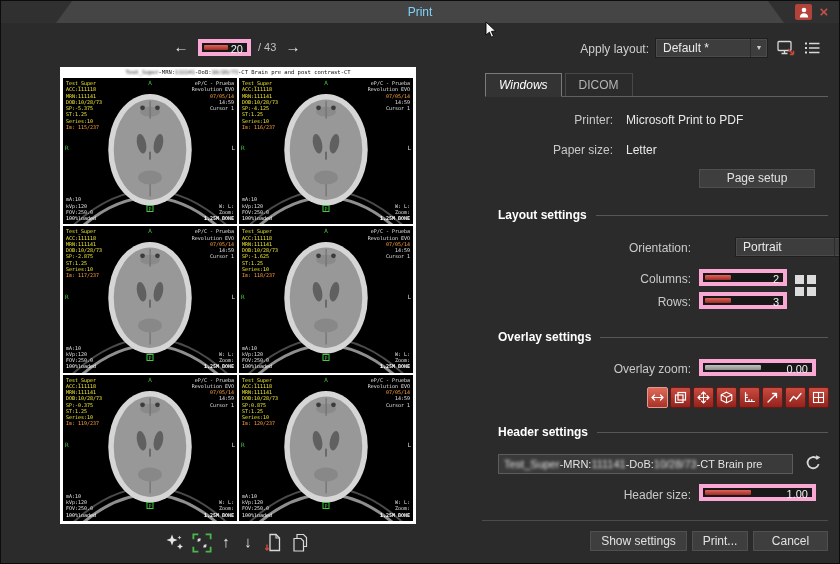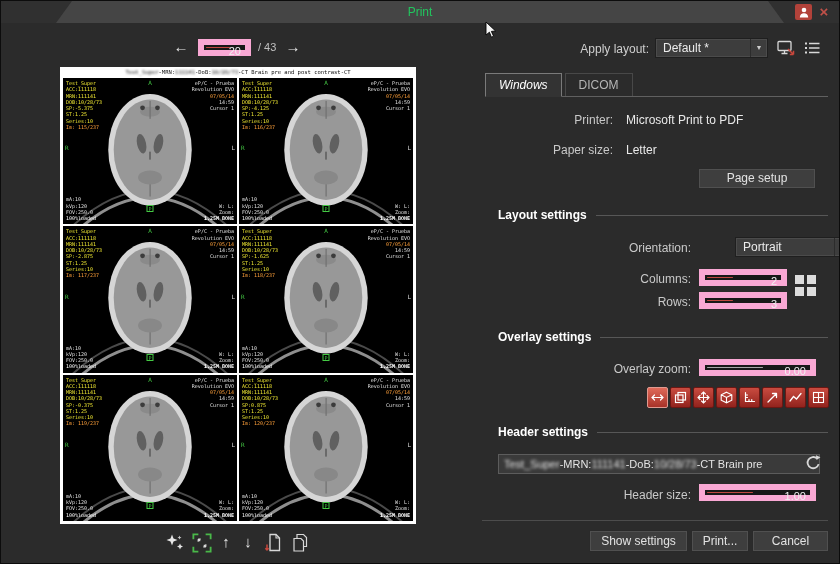"Print" #tb-title { color: #22c55e -> #7dd3fc }
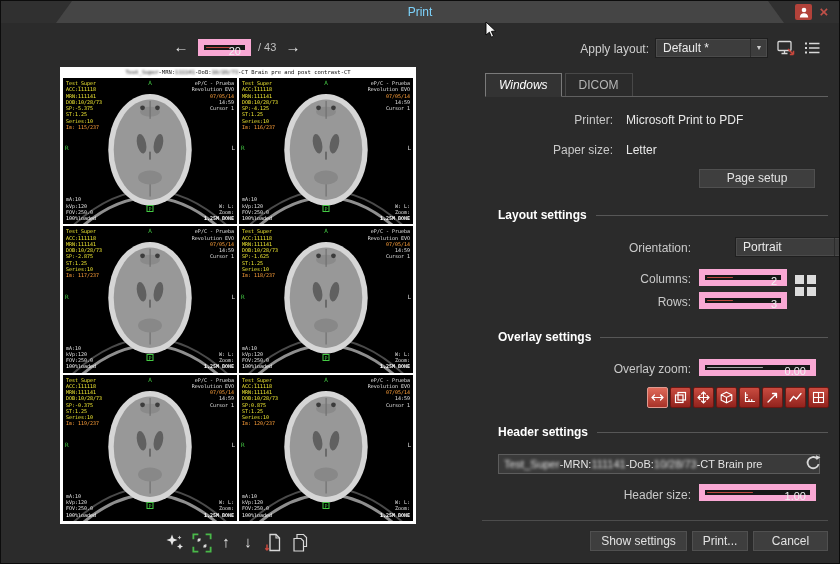"20" .spin { border: 6px solid #f9a8d4 -> 4px solid #f9a8d4 }
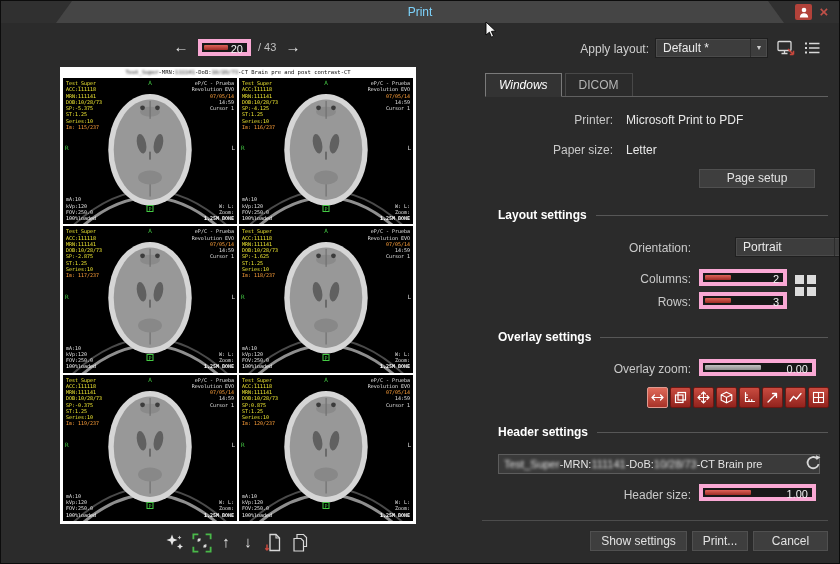"-MRN: -DoB: -CT Brain pre" #header-field { width: 322px -> 295px }
